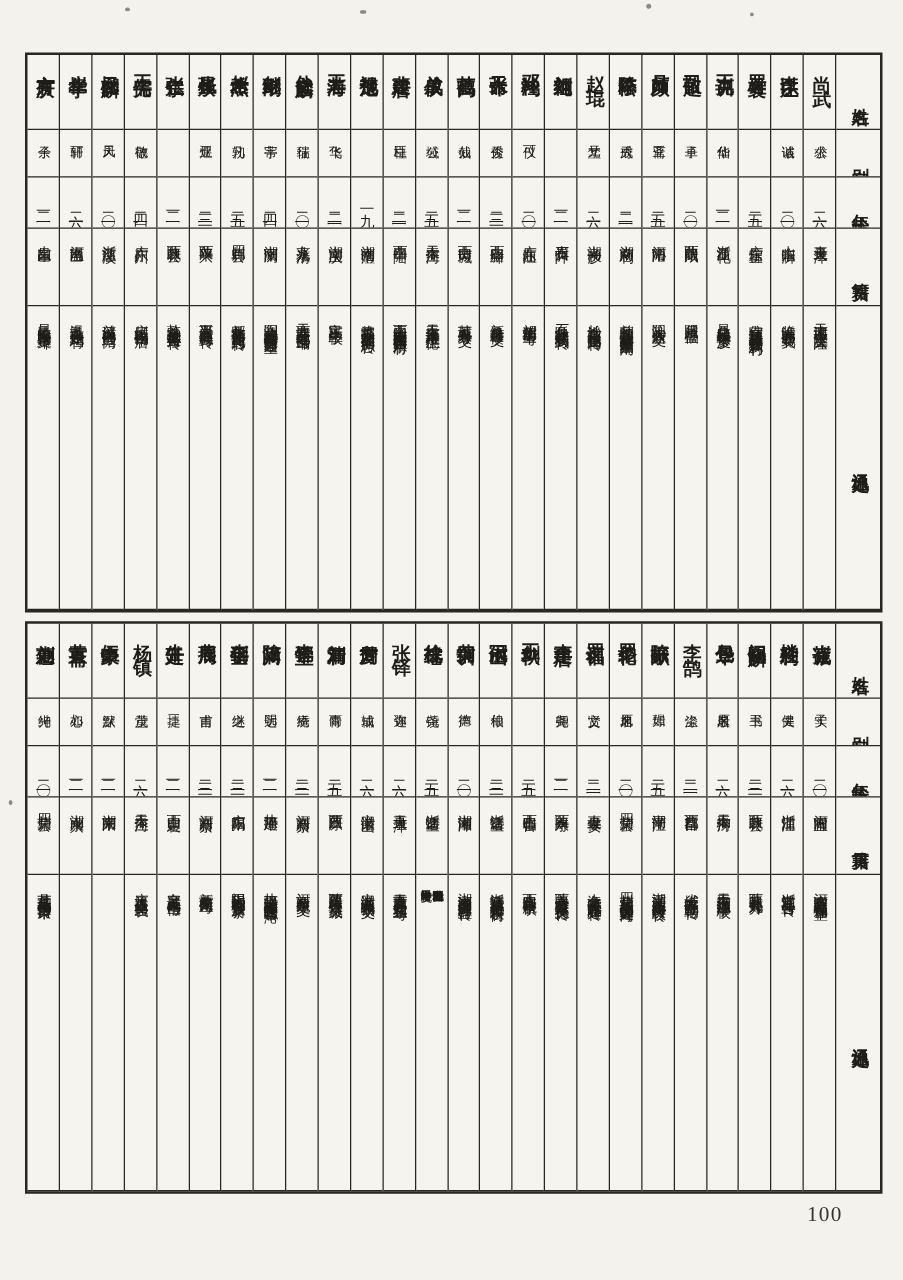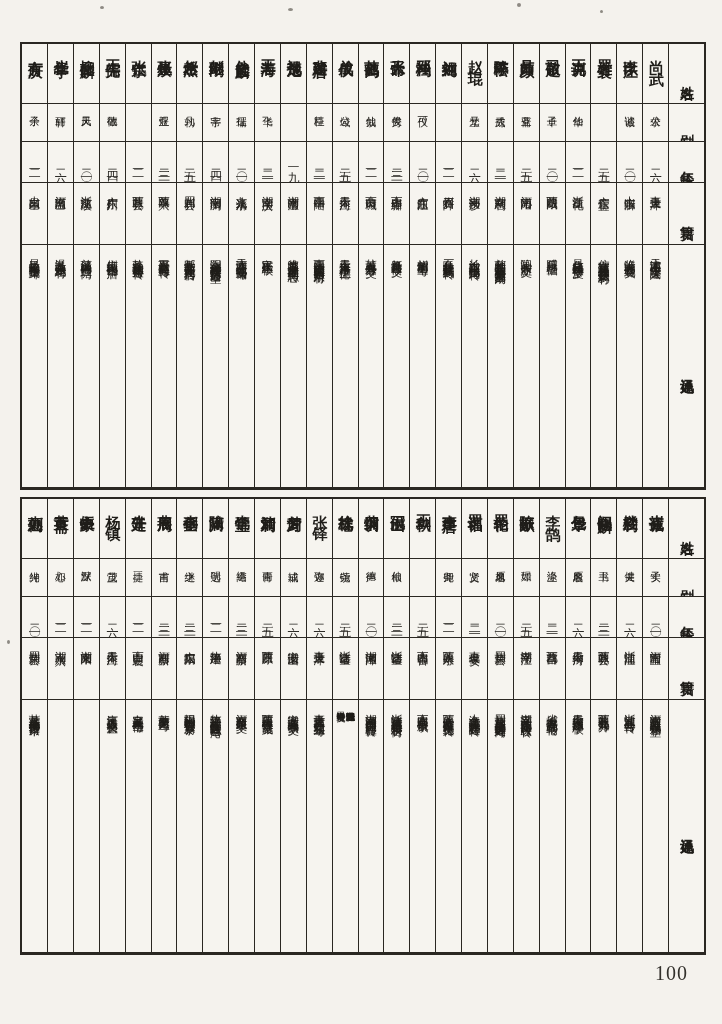"100" .page-number { font-size: 20px -> 17px; right: 34px -> 48px }
